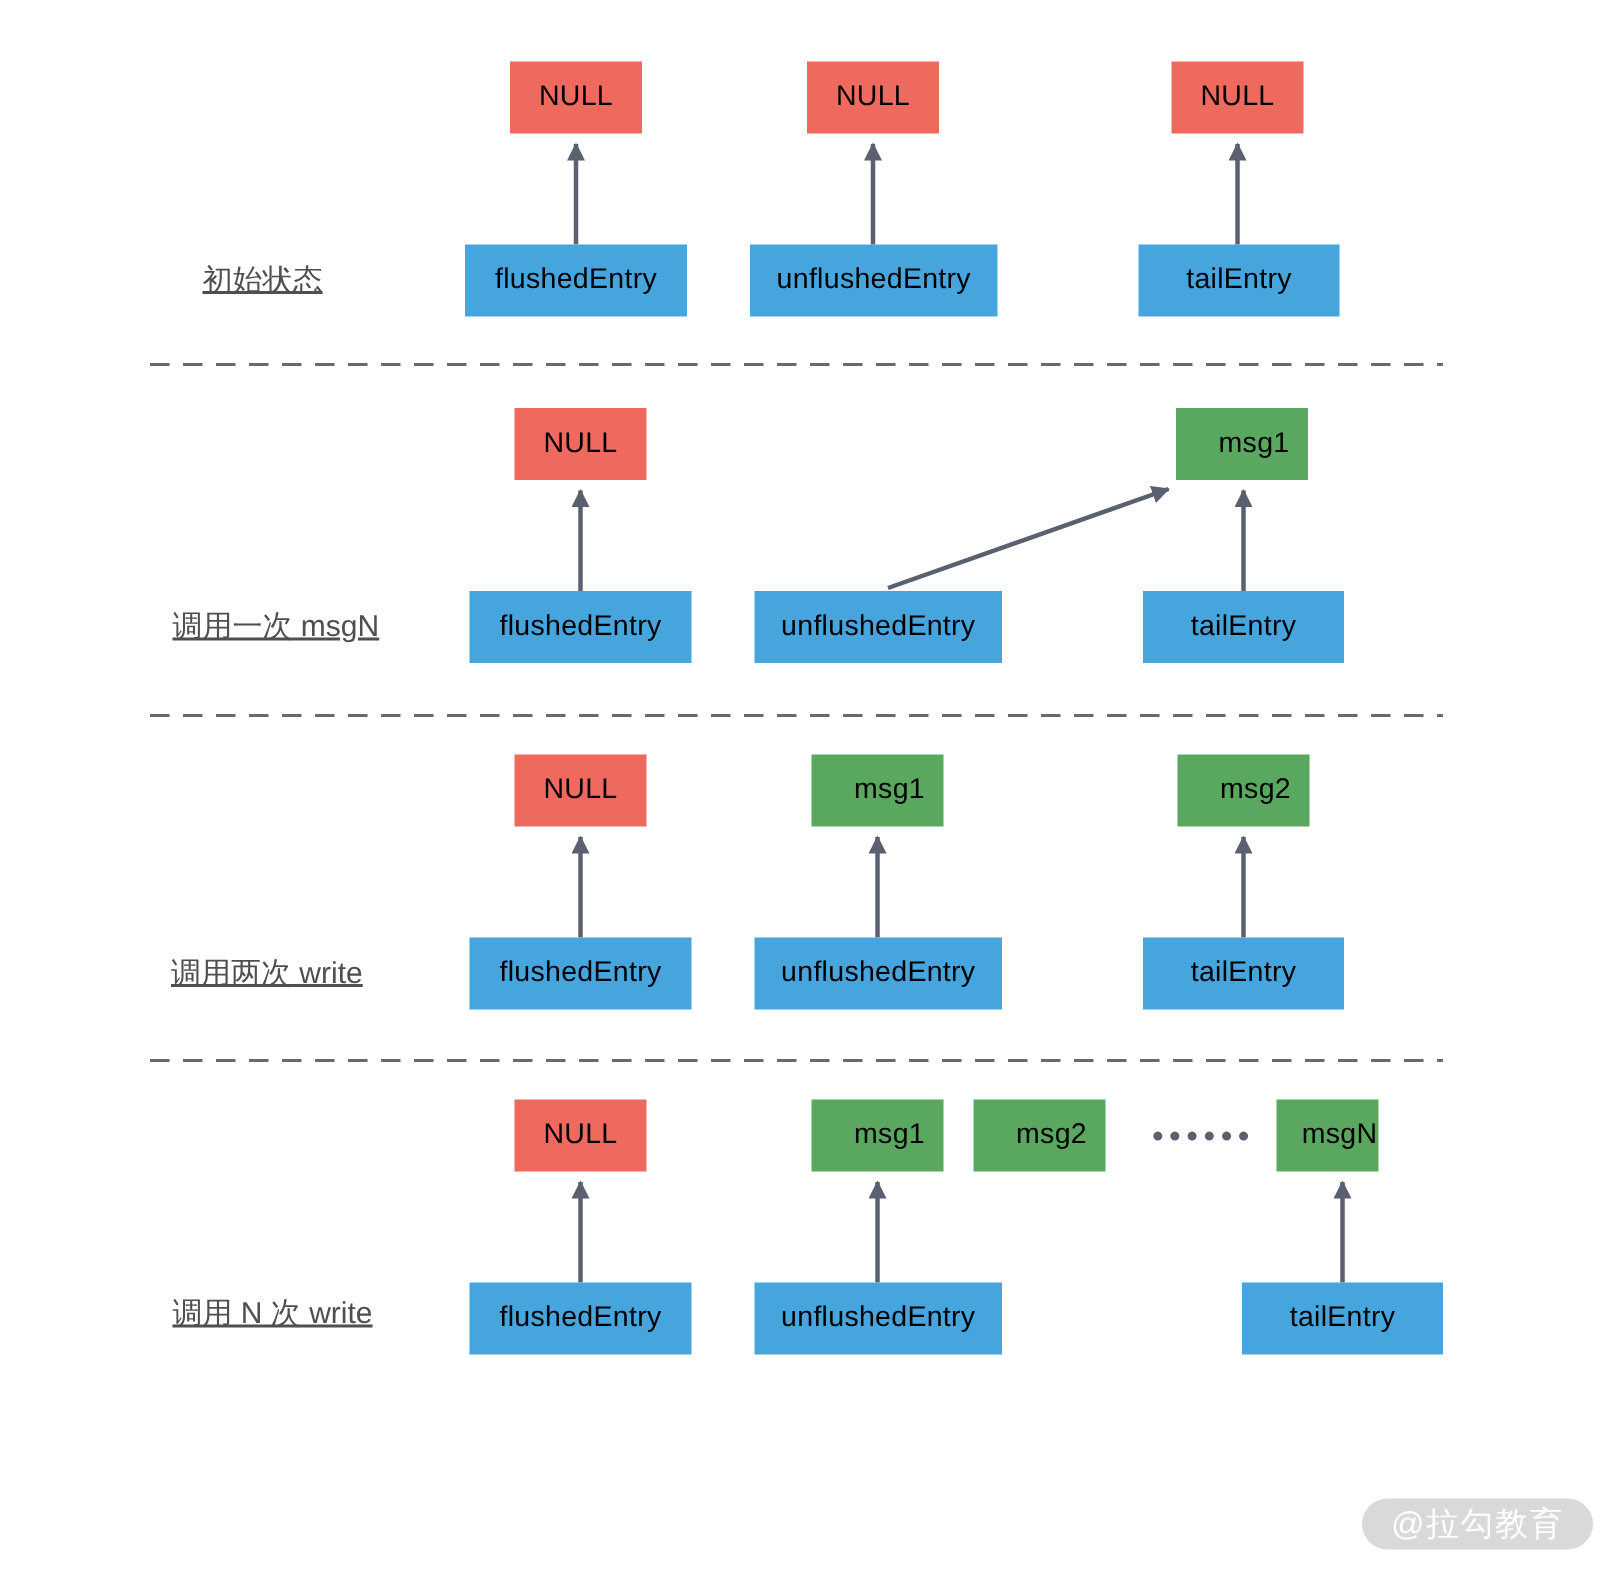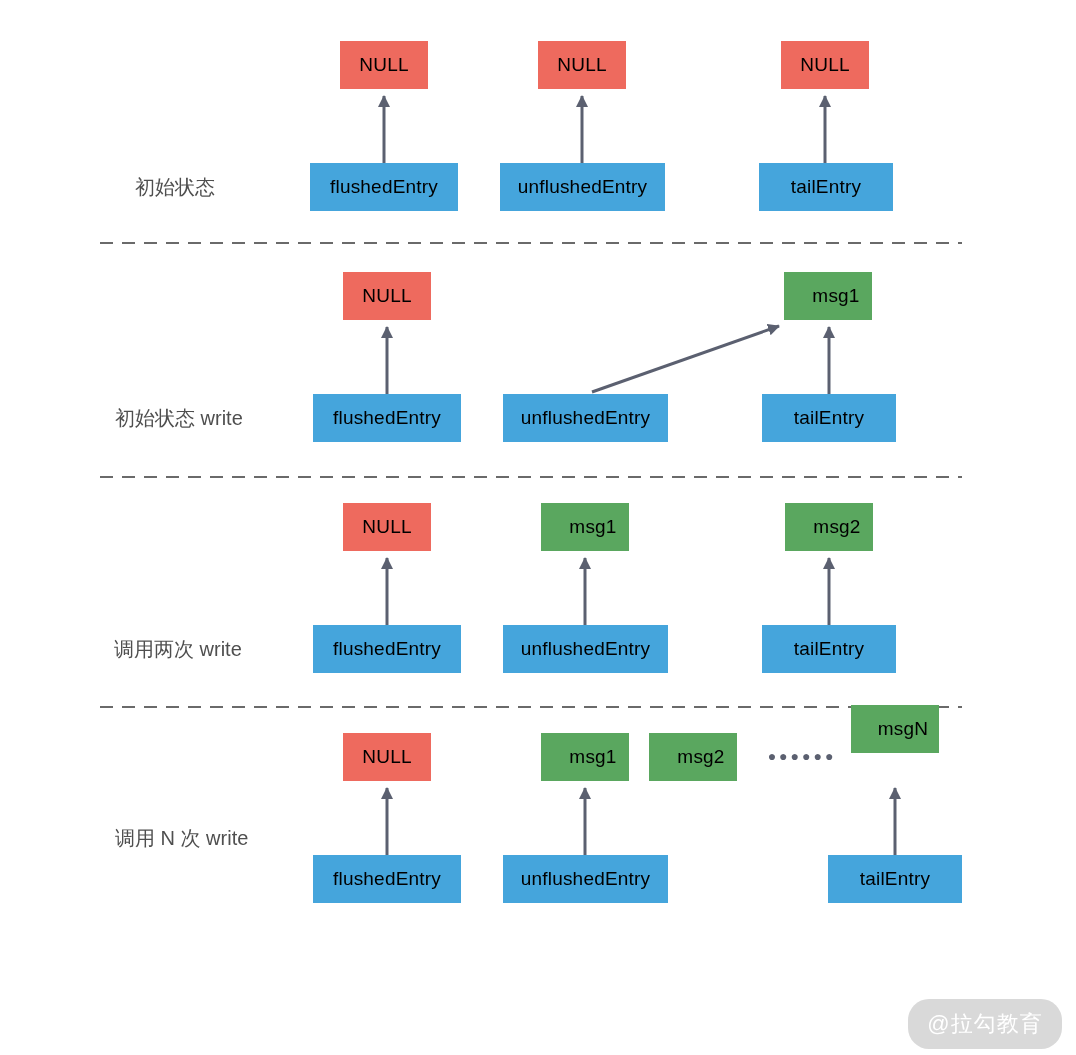"初始状态" .row-label { text-decoration: none -> underline }
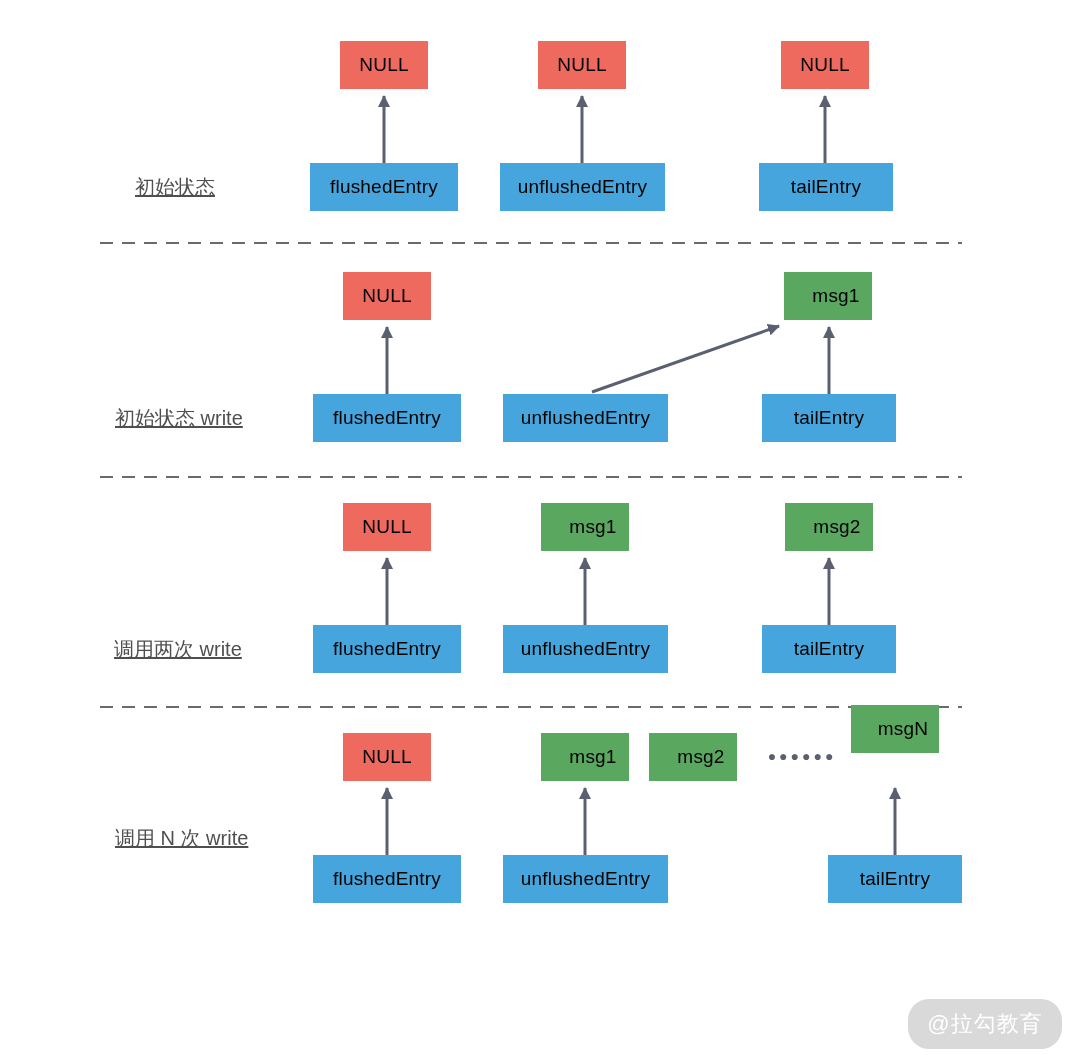"初始状态 write" div.row-label { text: 初始状态 write -> 调用一次 msgN }
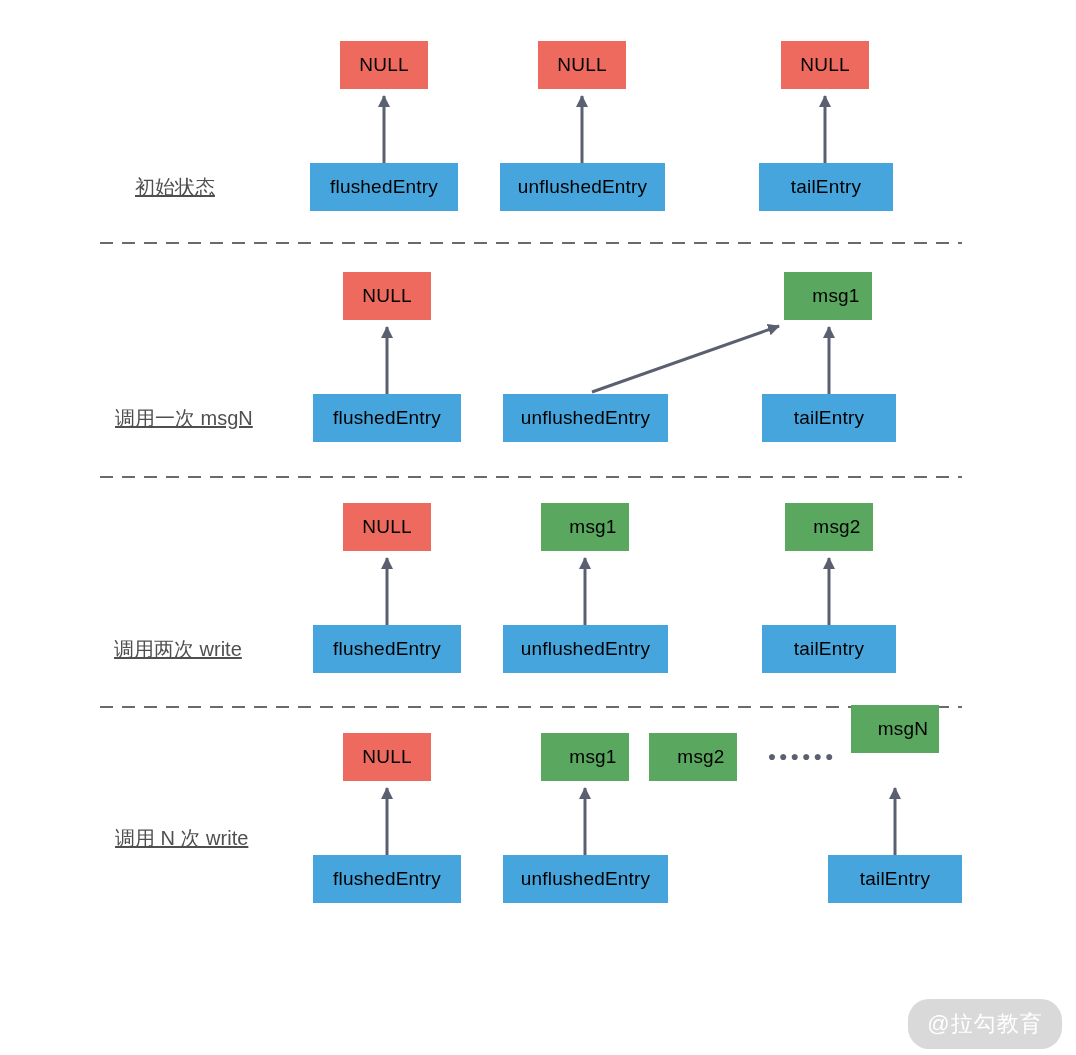"msgN" div.box { top: 705px -> 733px; width: 88px -> 68px }
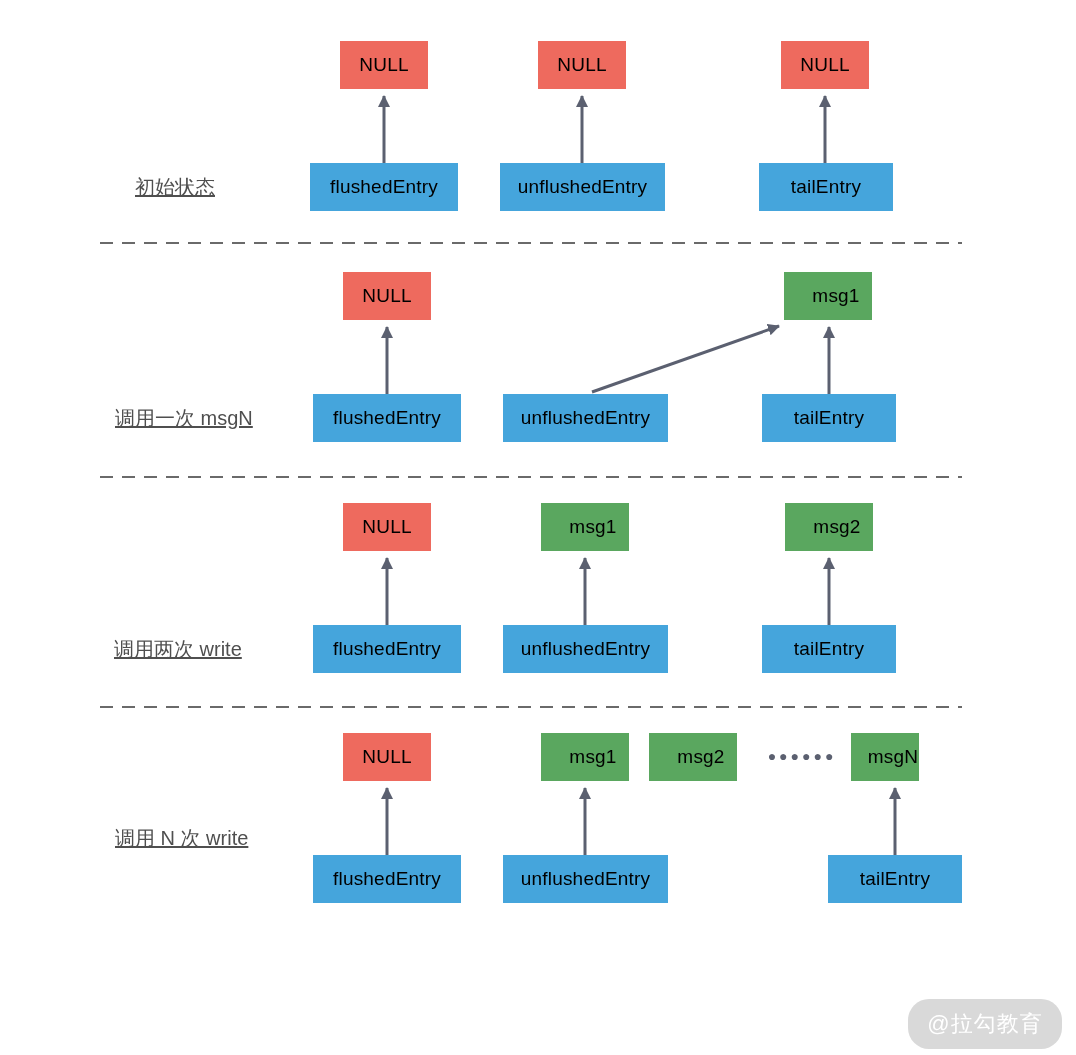"调用 N 次 write" div.row-label { top: 824px -> 862px }
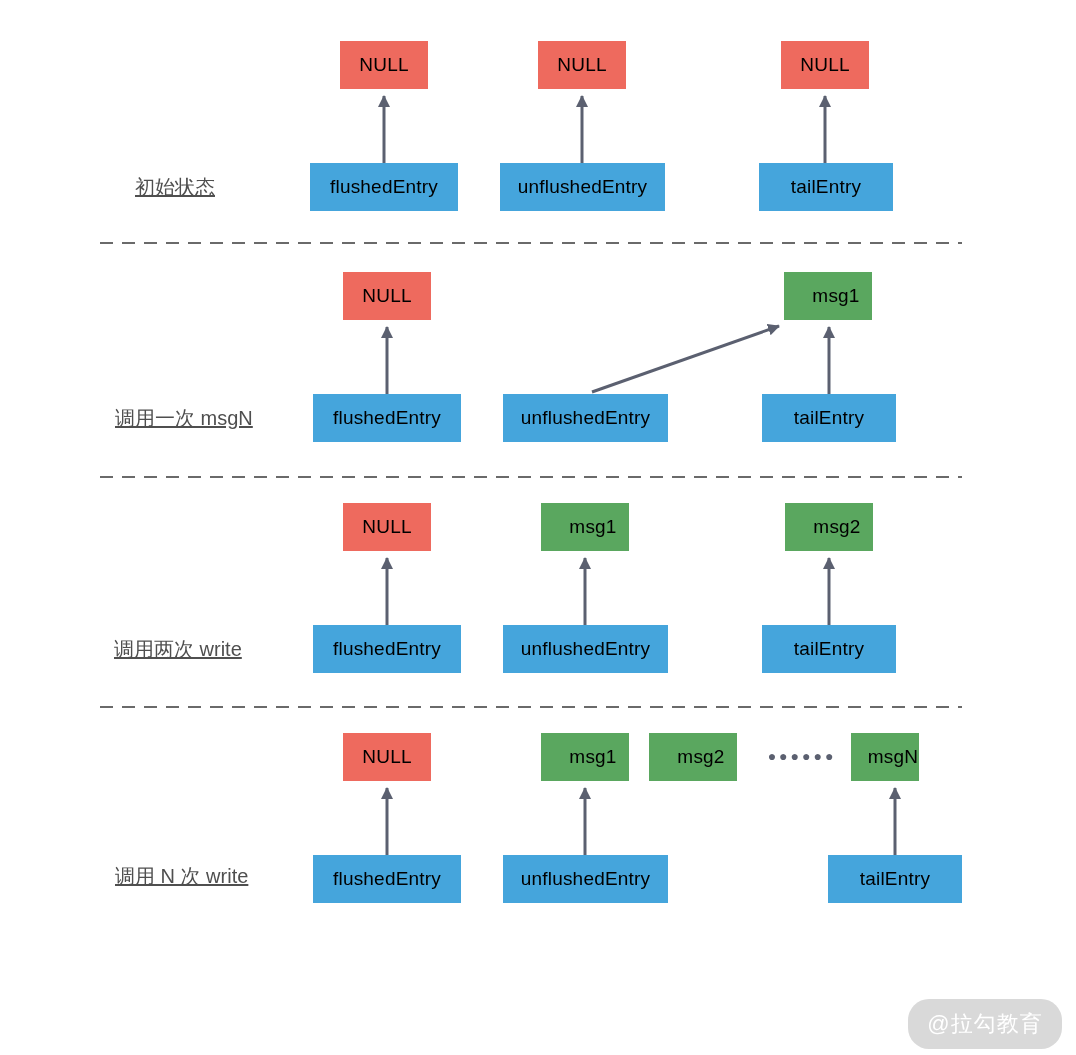"@拉勾教育" .watermark { height: 50px -> 34px }
